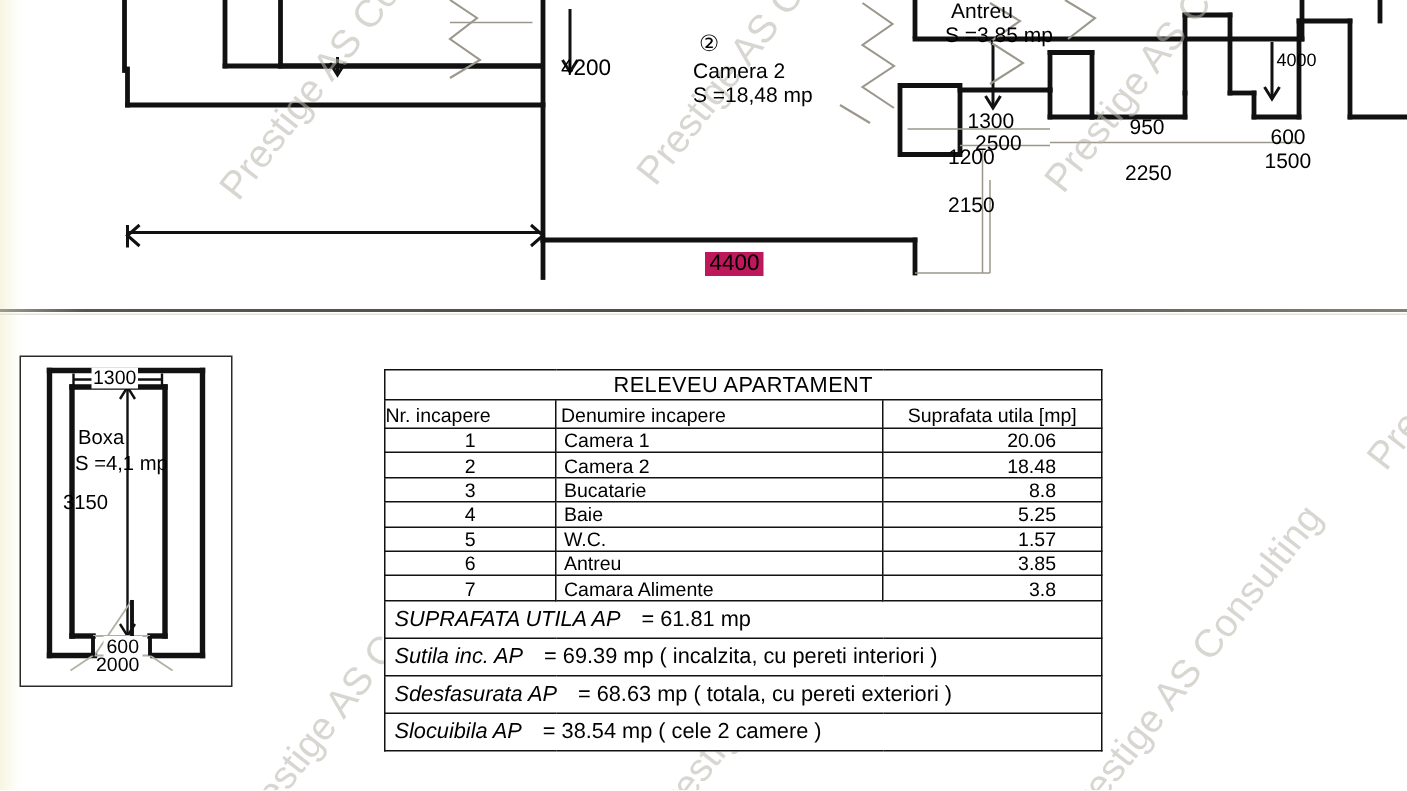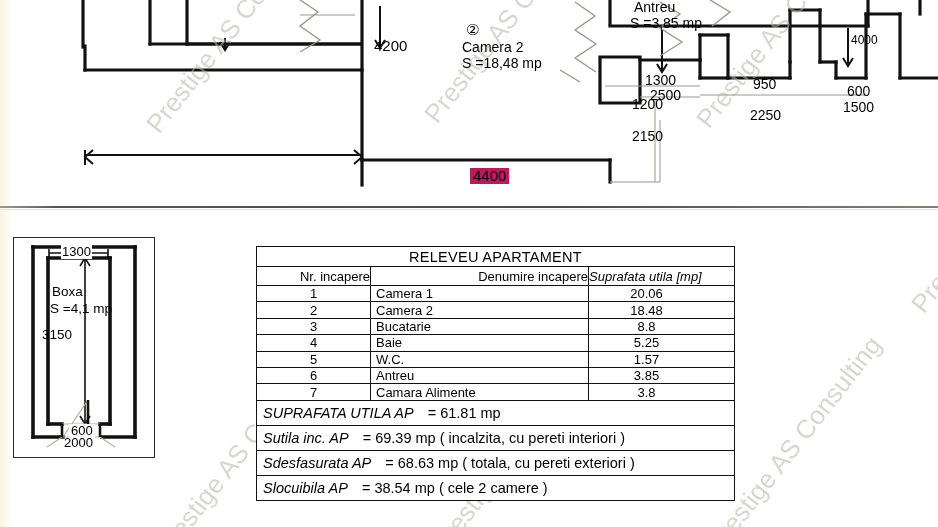"Nr. incapere" .t-head .c1 { text-align: right -> left }
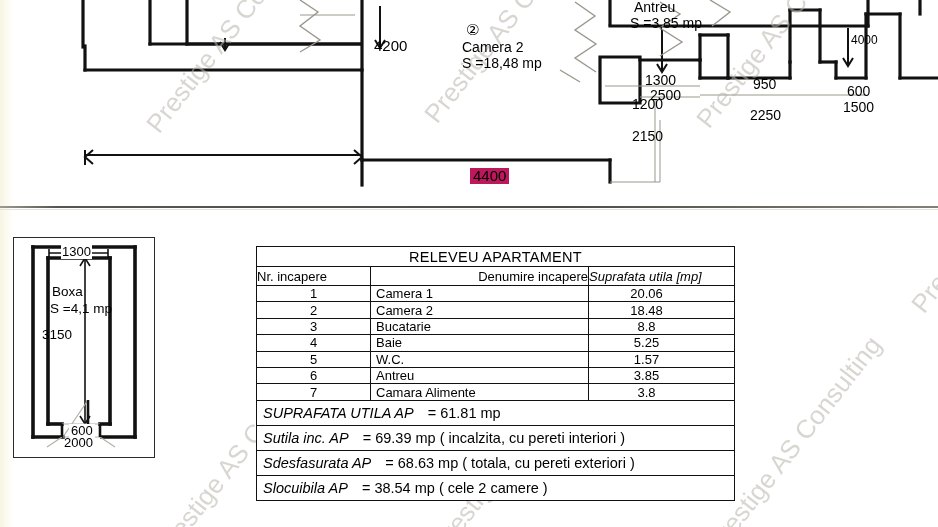"Denumire incapere" .t-head .c2 { padding-left: 21px -> 3px; text-align: right -> left }
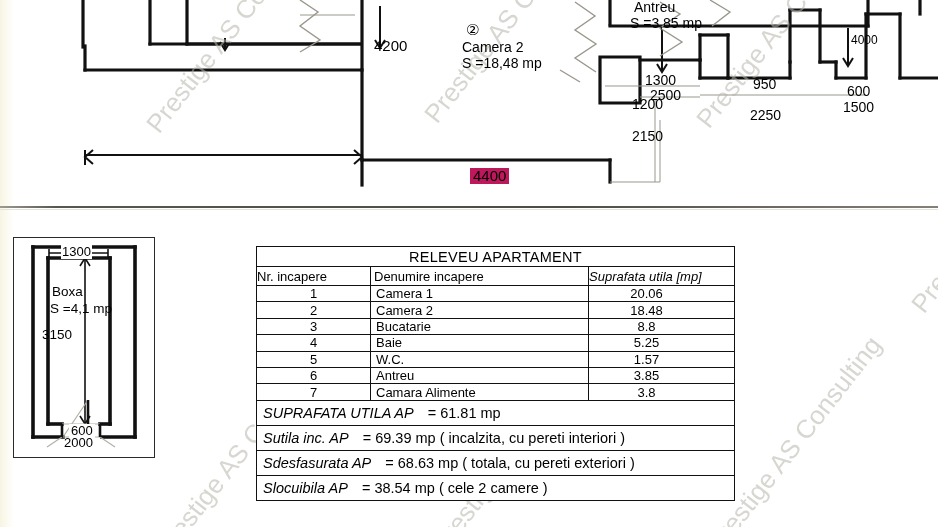"Suprafata utila [mp]" .t-head .c3 { font-style: italic -> none; text-align: left -> center }
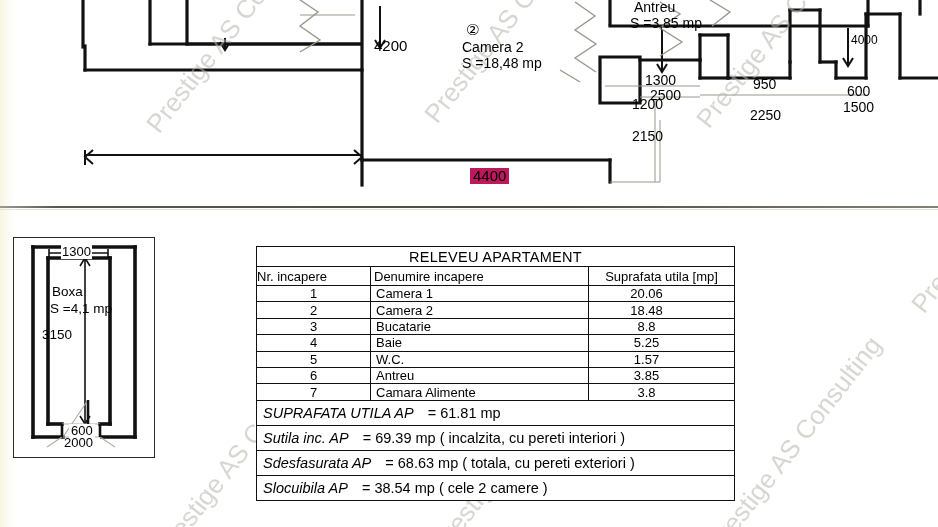"20.06" .t-row .c3 { text-align: center -> right }
